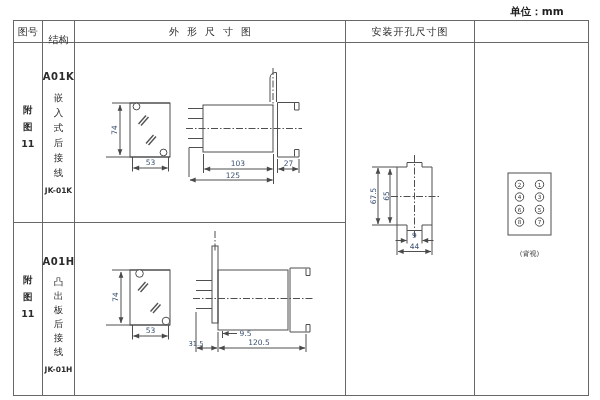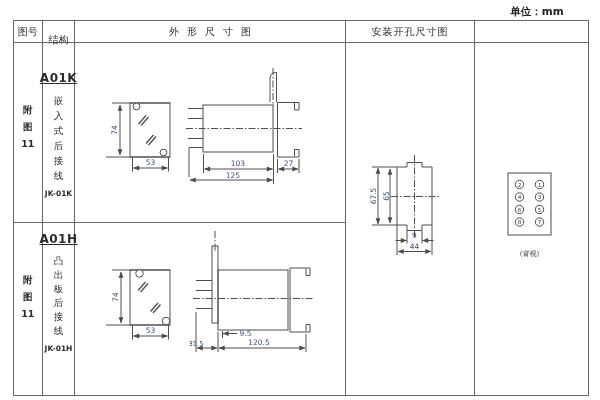"A01K" .structcell .model { font-size: 12px -> 10px; text-decoration: underline -> none }
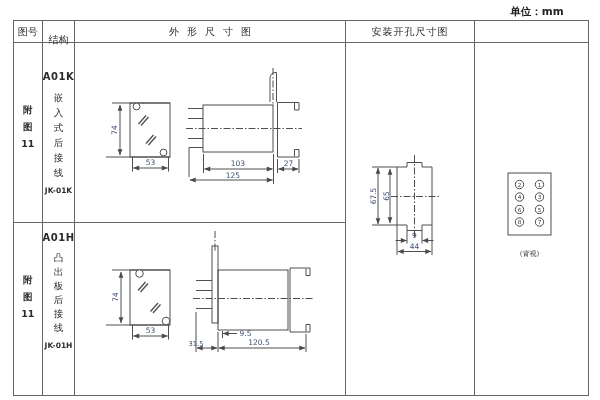"A01H" div.cell { top: 232px -> 256px }
